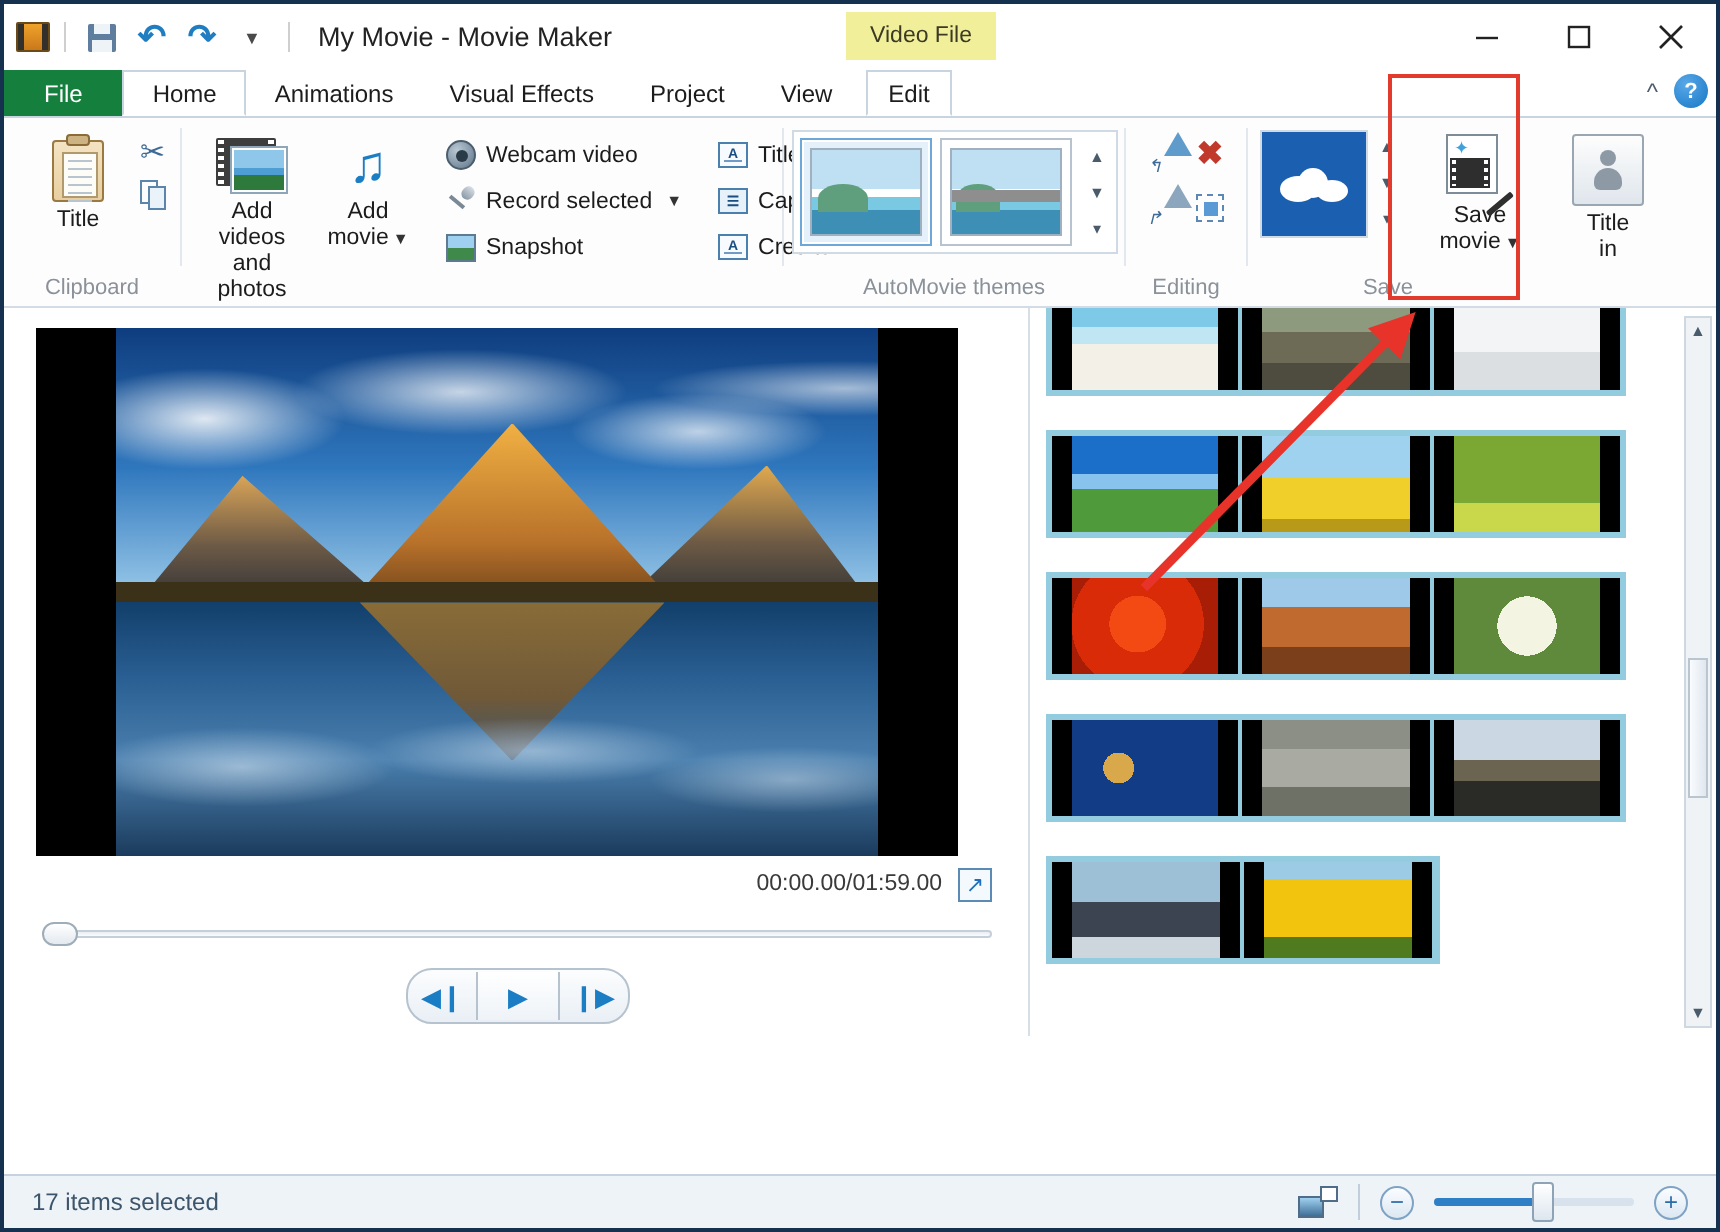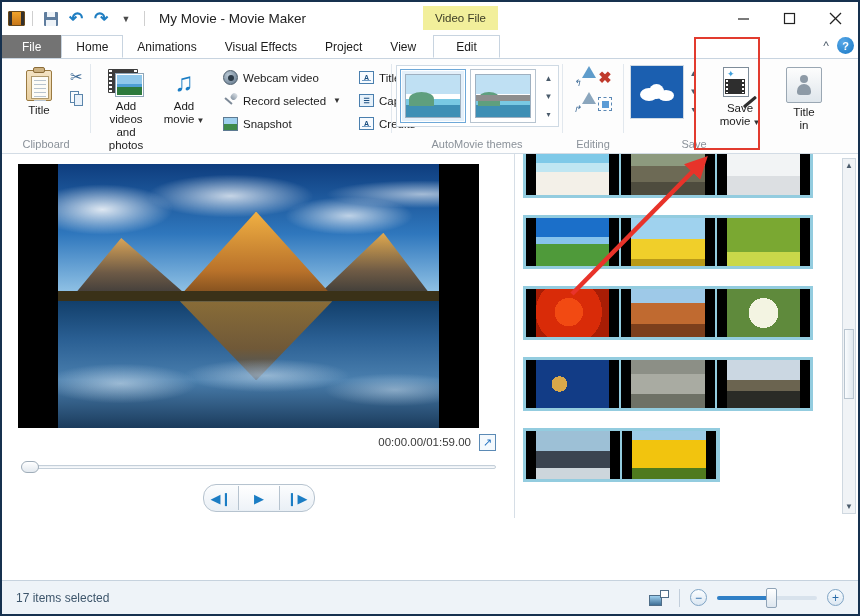"File" .tab.file { background: #737373 -> #15803d }
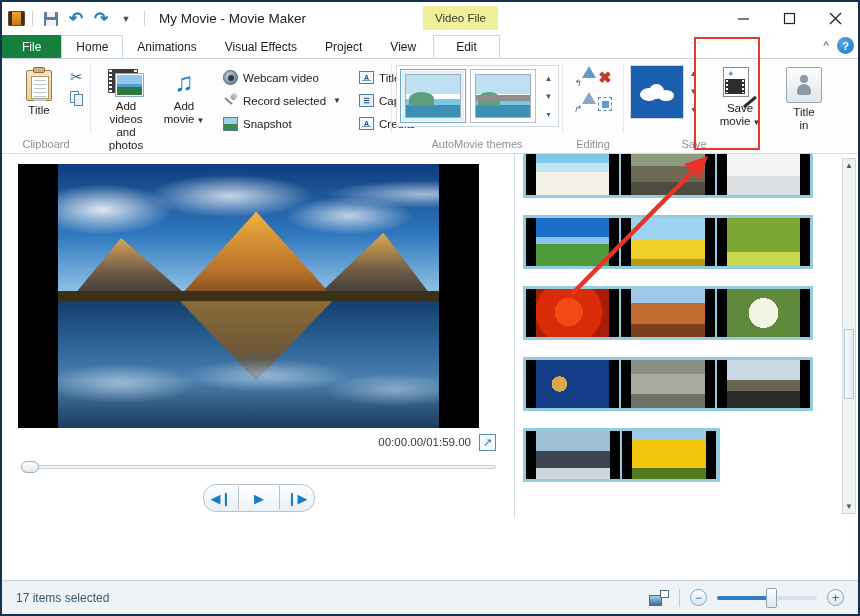"Edit" .tab.edit { padding: 0 22px -> 0 10px }
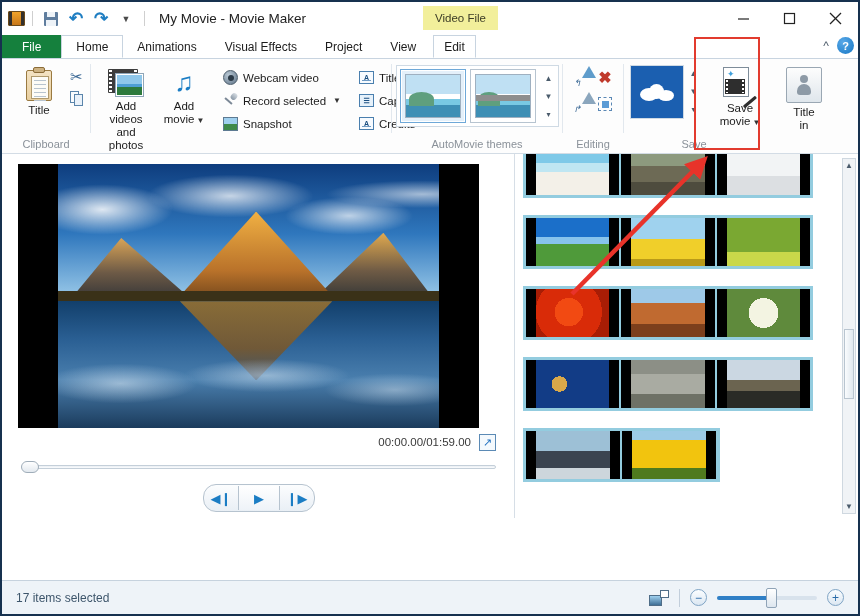"17 items selected" .status { height: 34px -> 27px }
